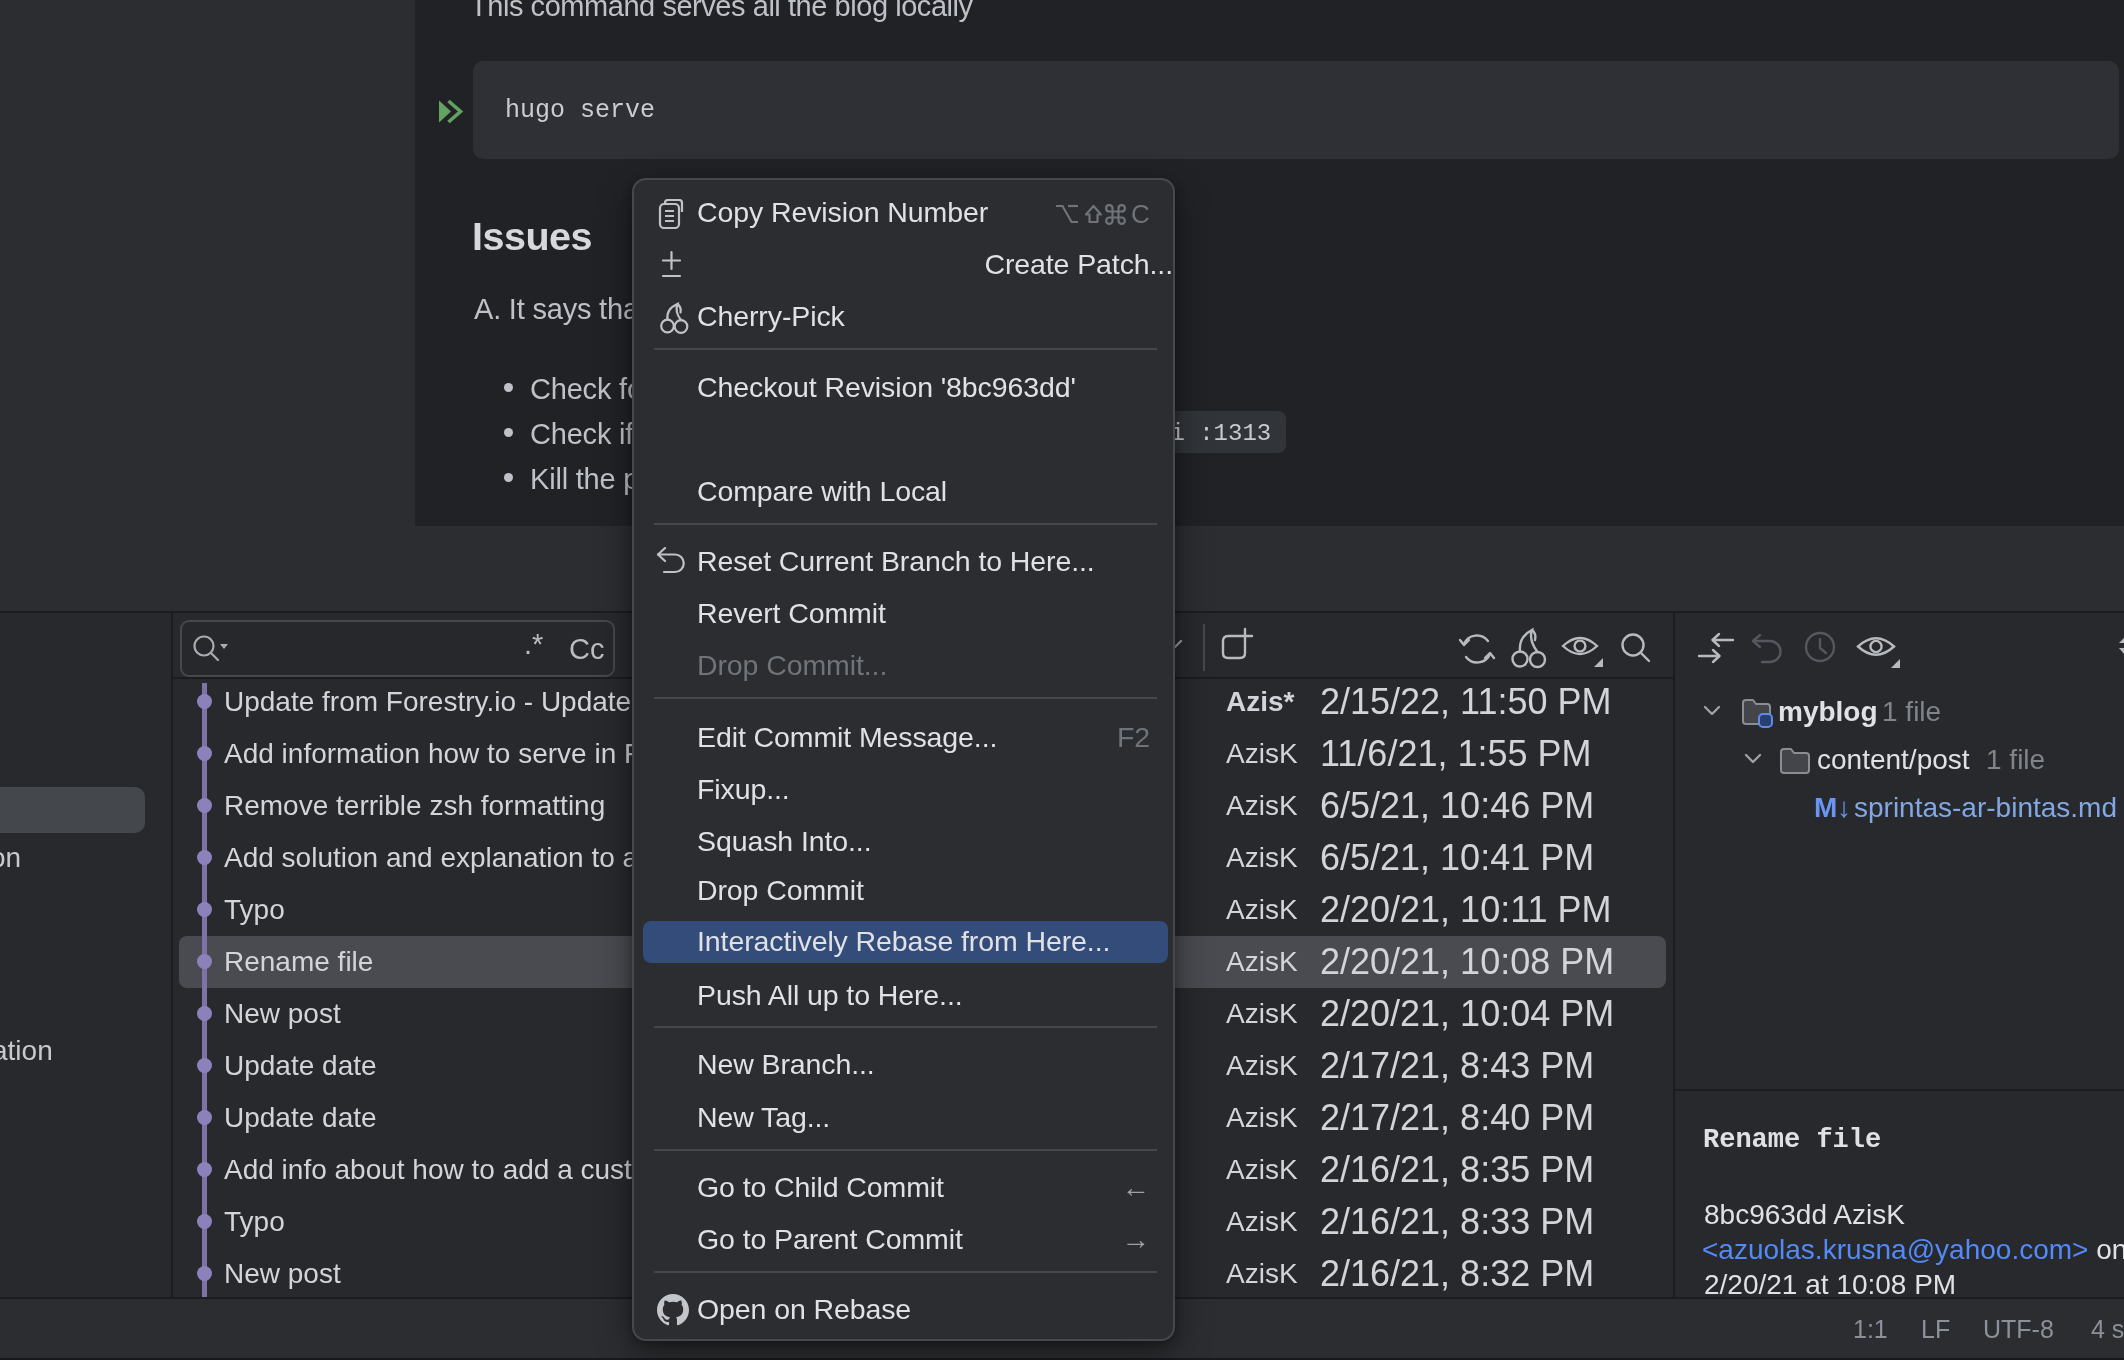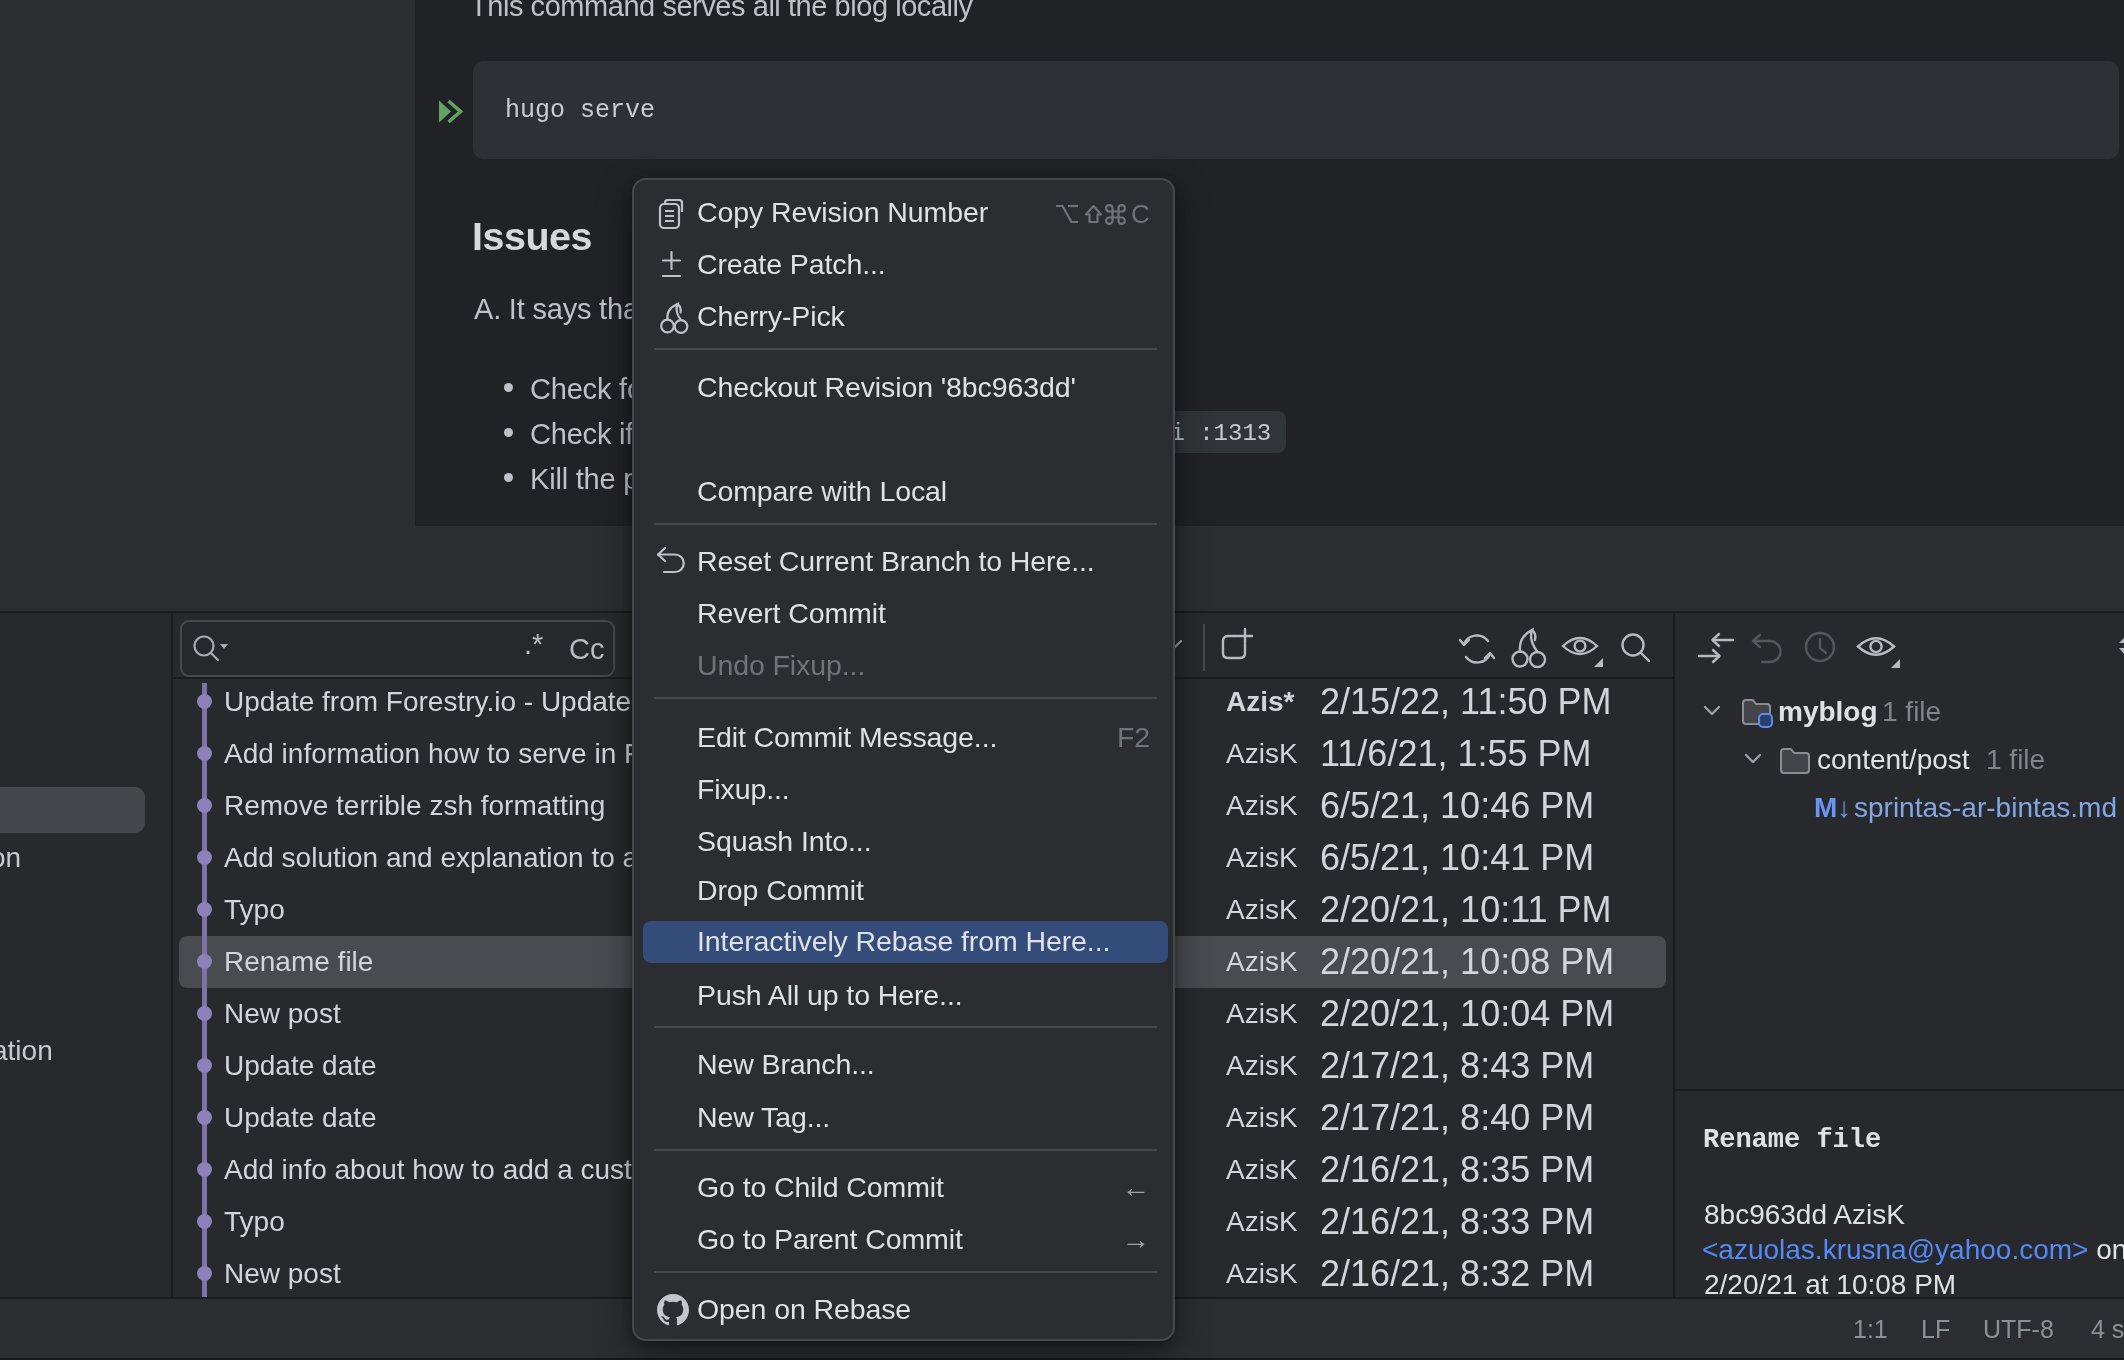"Create Patch..." div.mi { text-align: none -> right }
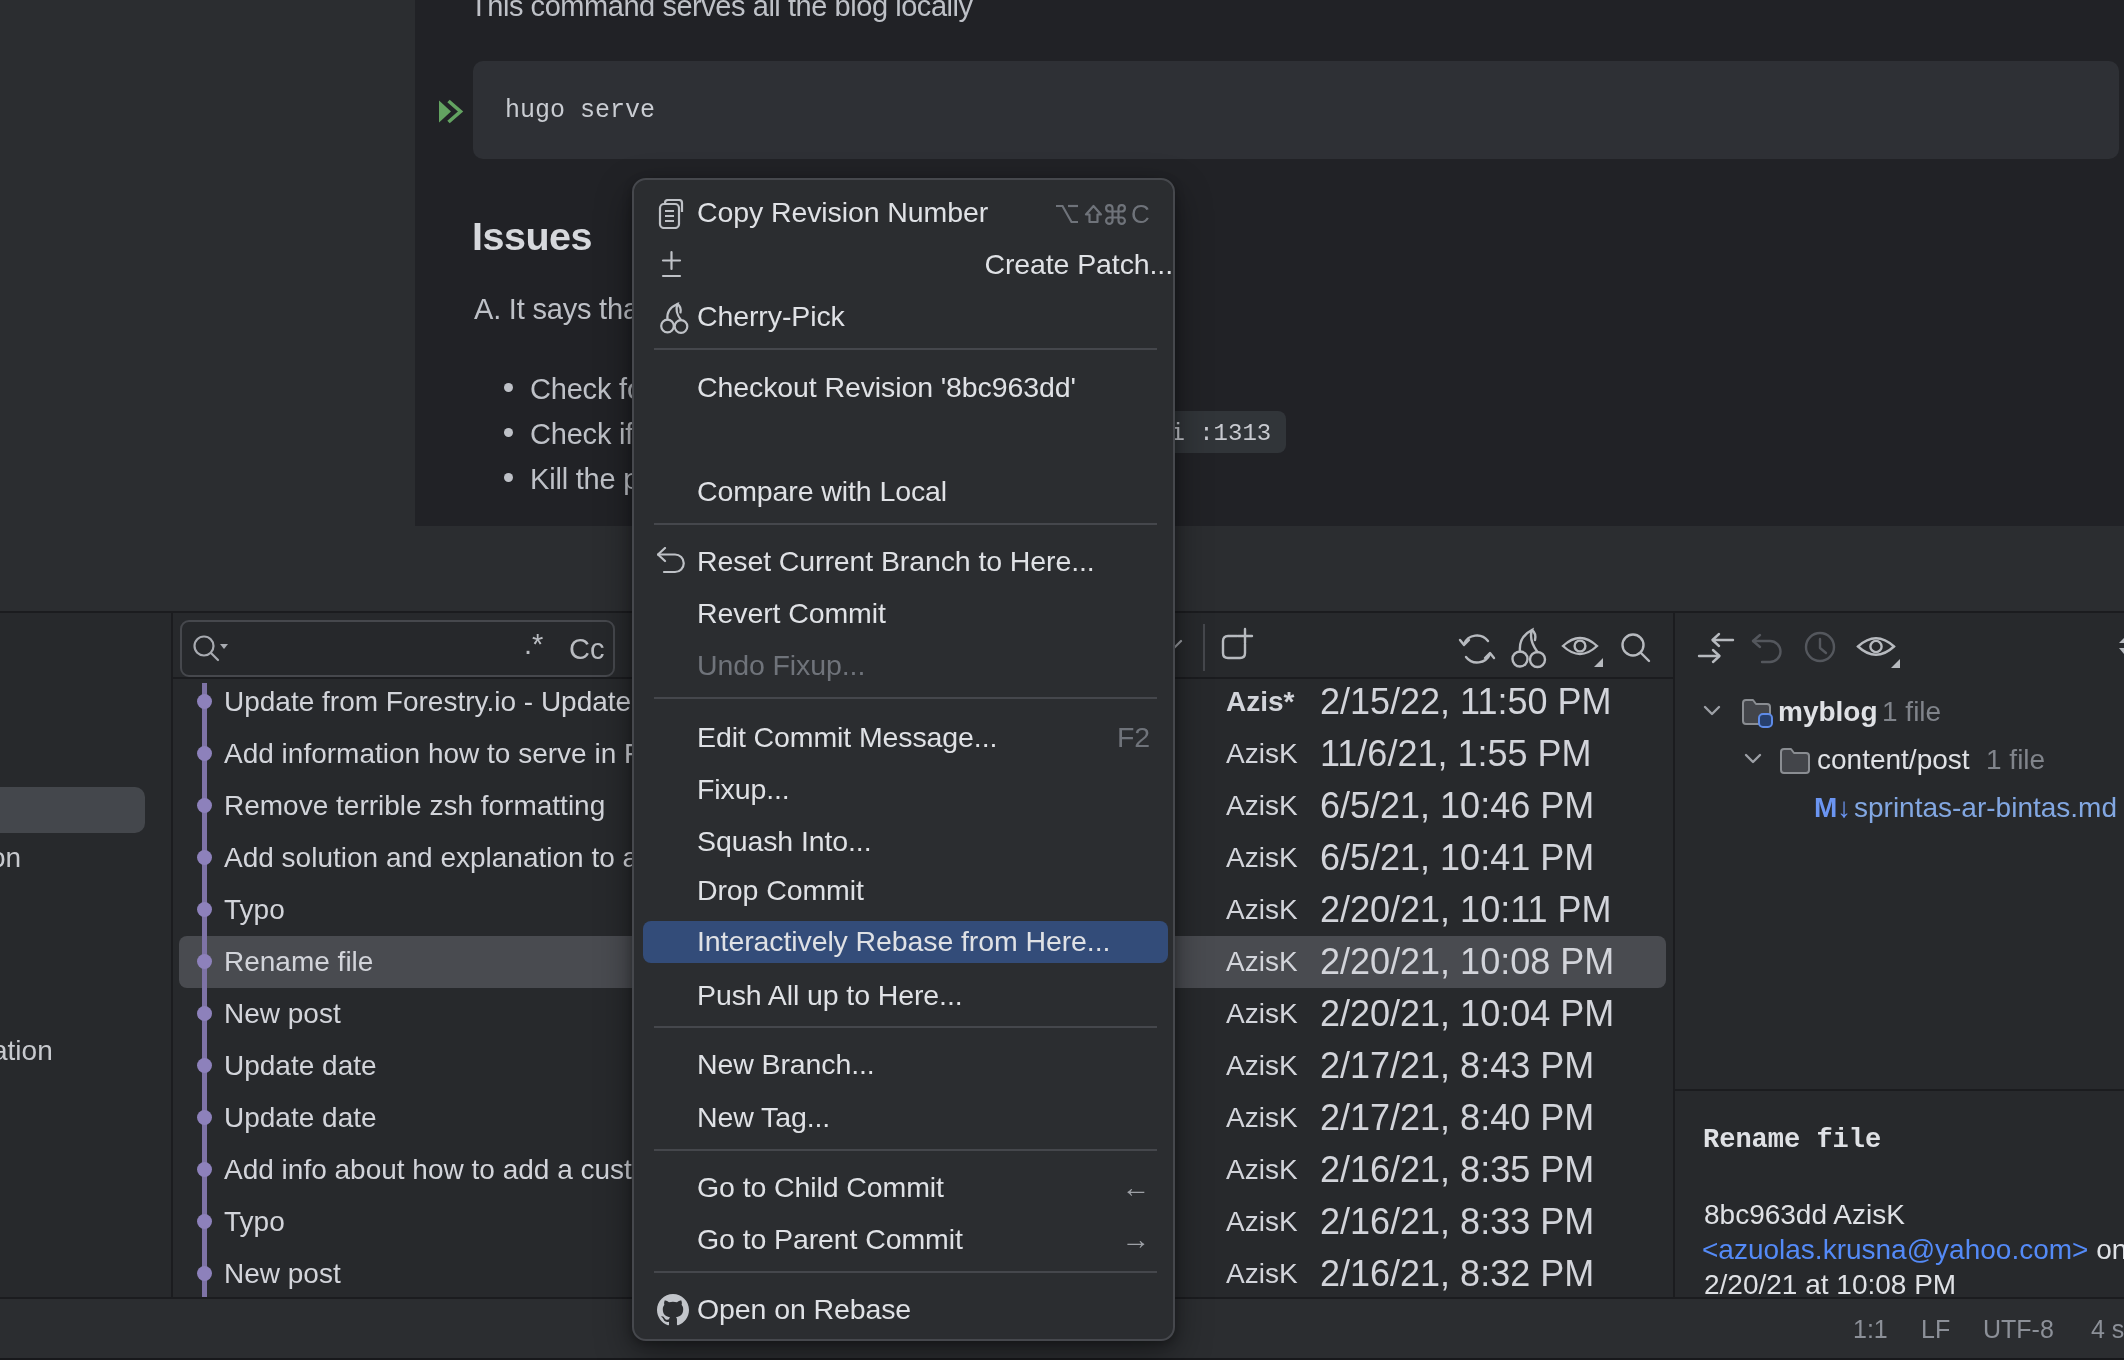"Undo Fixup..." div.mi { text: Undo Fixup -> Drop Commit }
